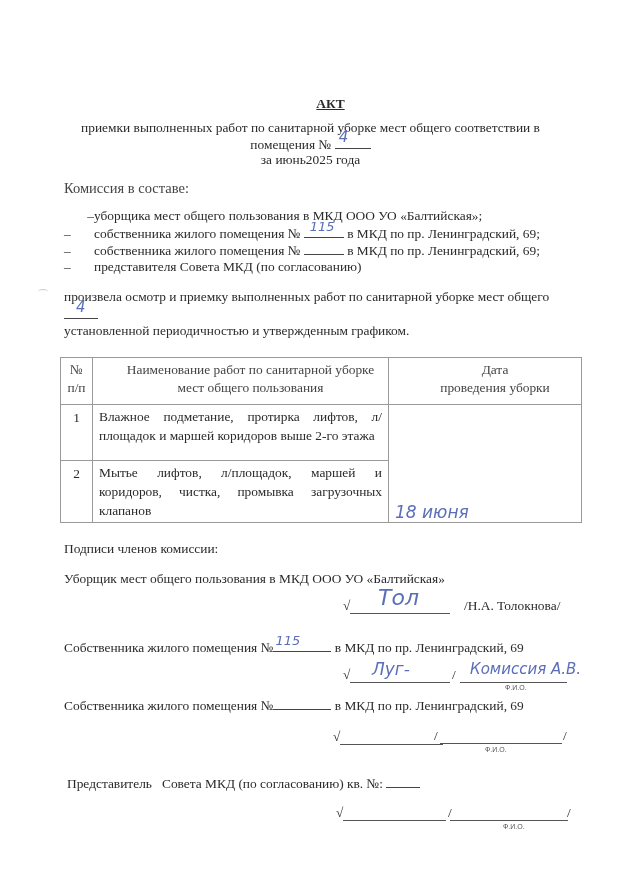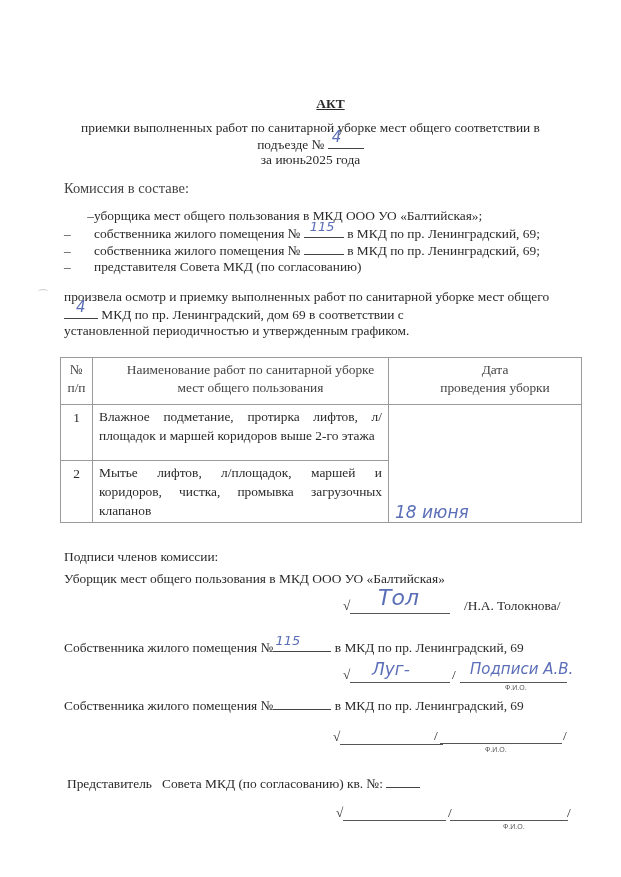"подъезде №" span { text: подъезде -> помещения }
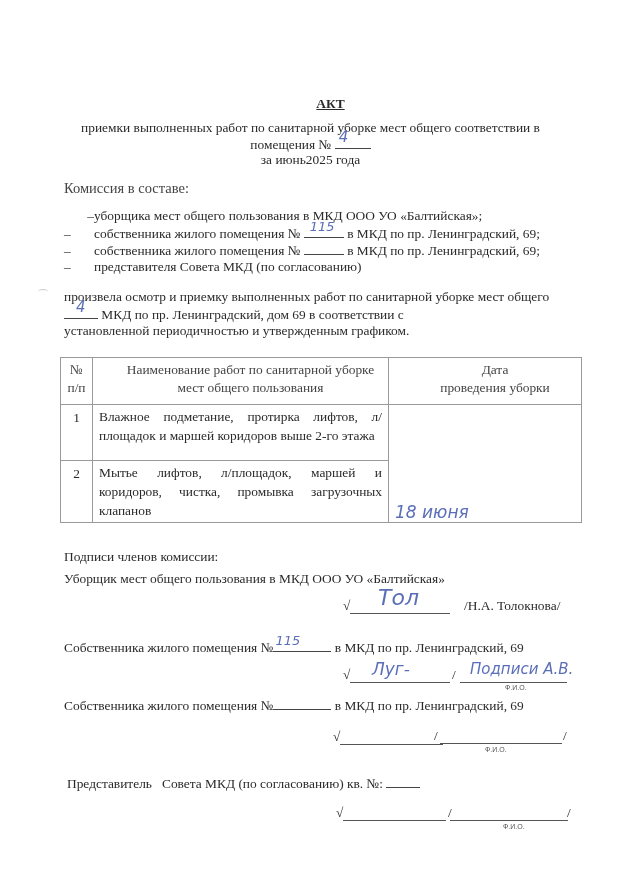"МКД по пр. Ленинградский, дом" span { html: <span>МКД по пр. Ленинградский, дом 69 в соответствии с</span> -> none }
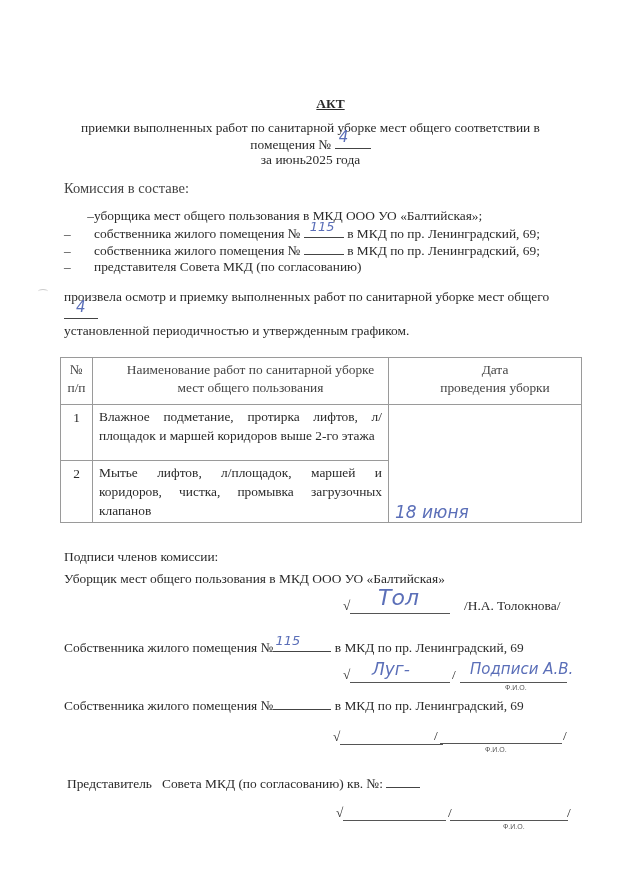"Подписи членов комиссии:" div.abs { margin-top: 8px -> none }
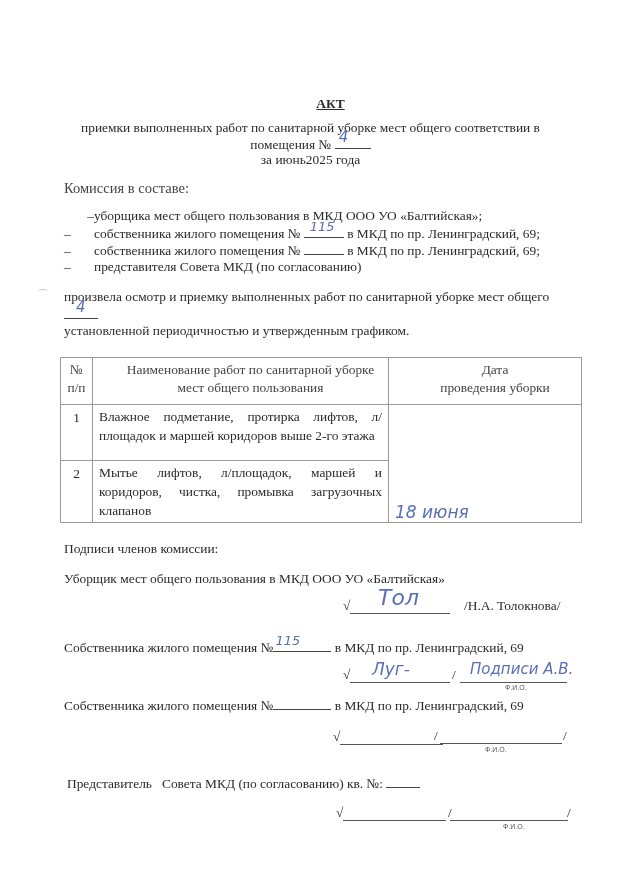"Подписи А.В." span.hw { text: Подписи -> Комиссия }
